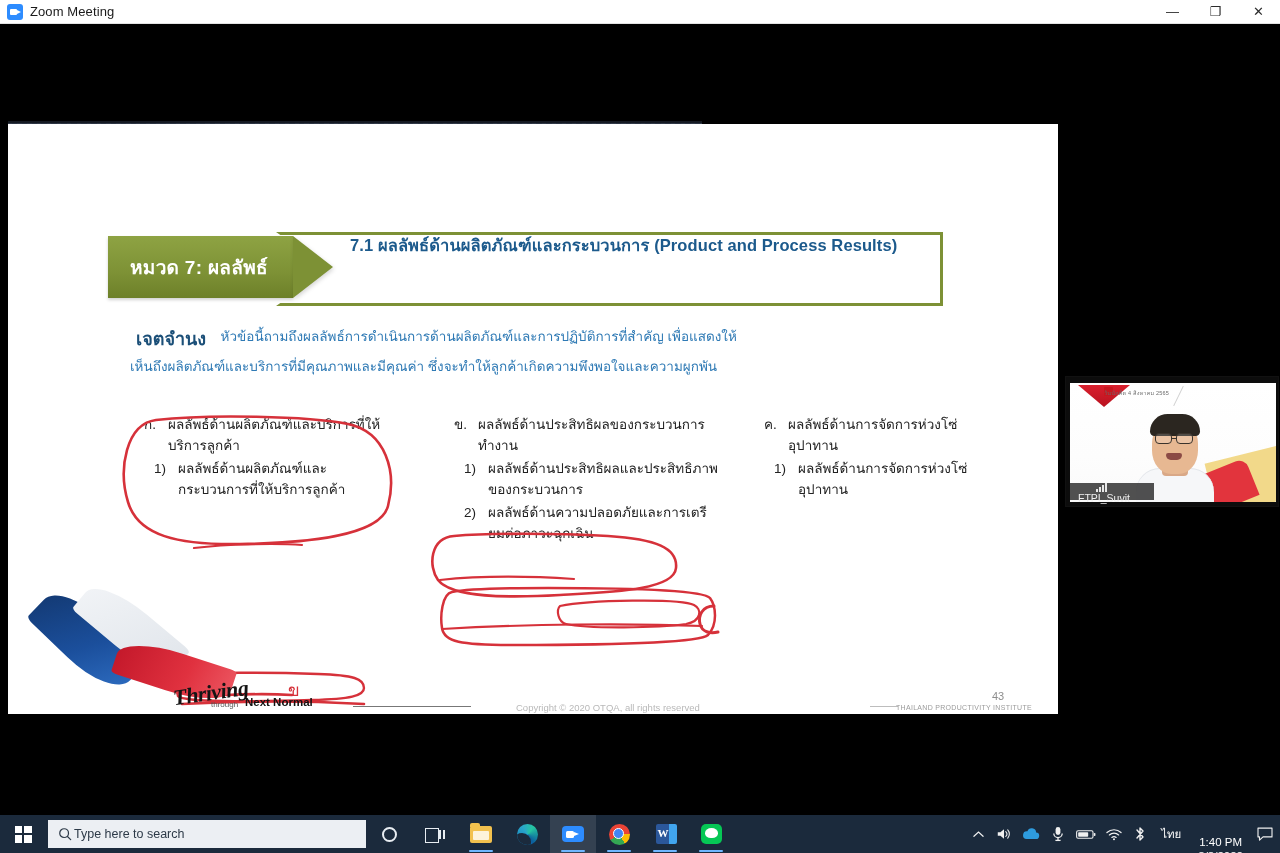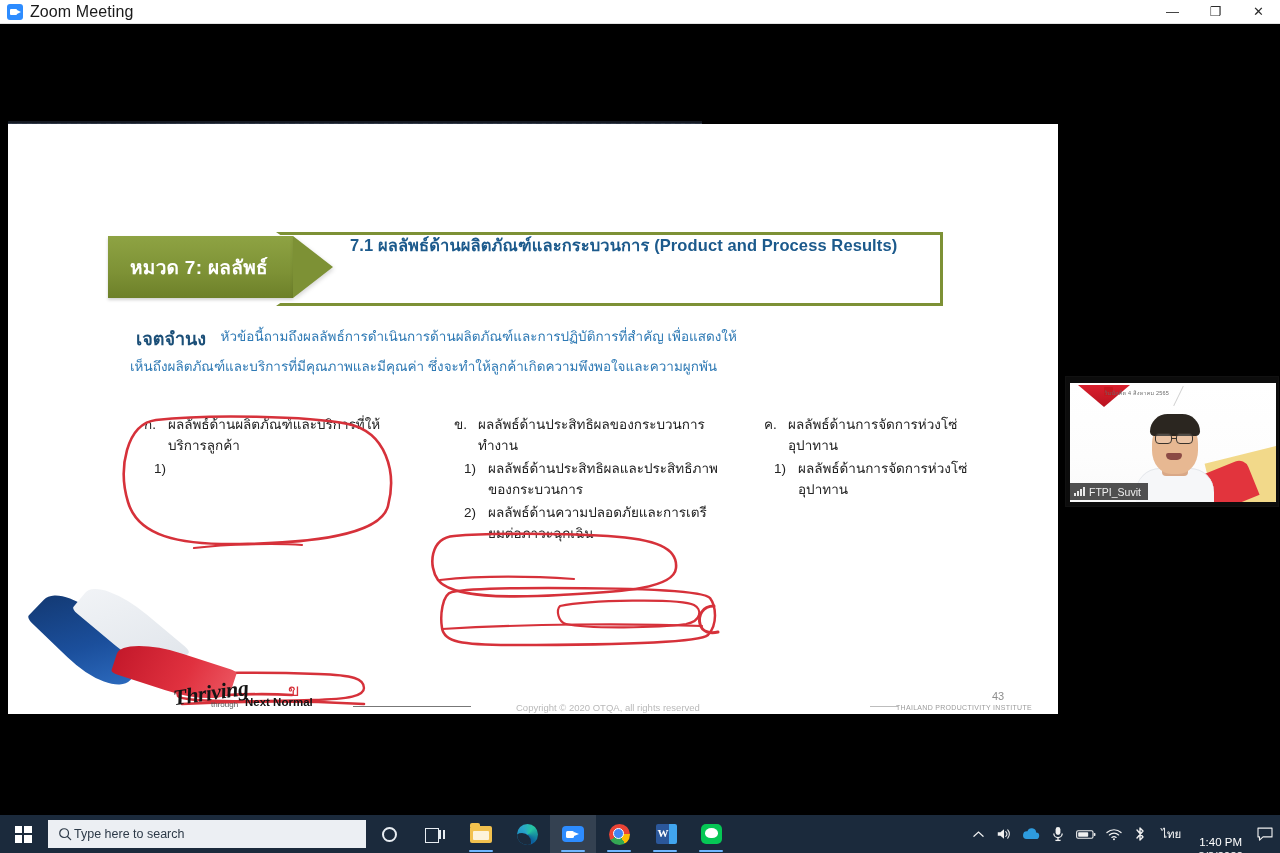"Zoom Meeting" .tb-title { font-size: 16px -> 13px }
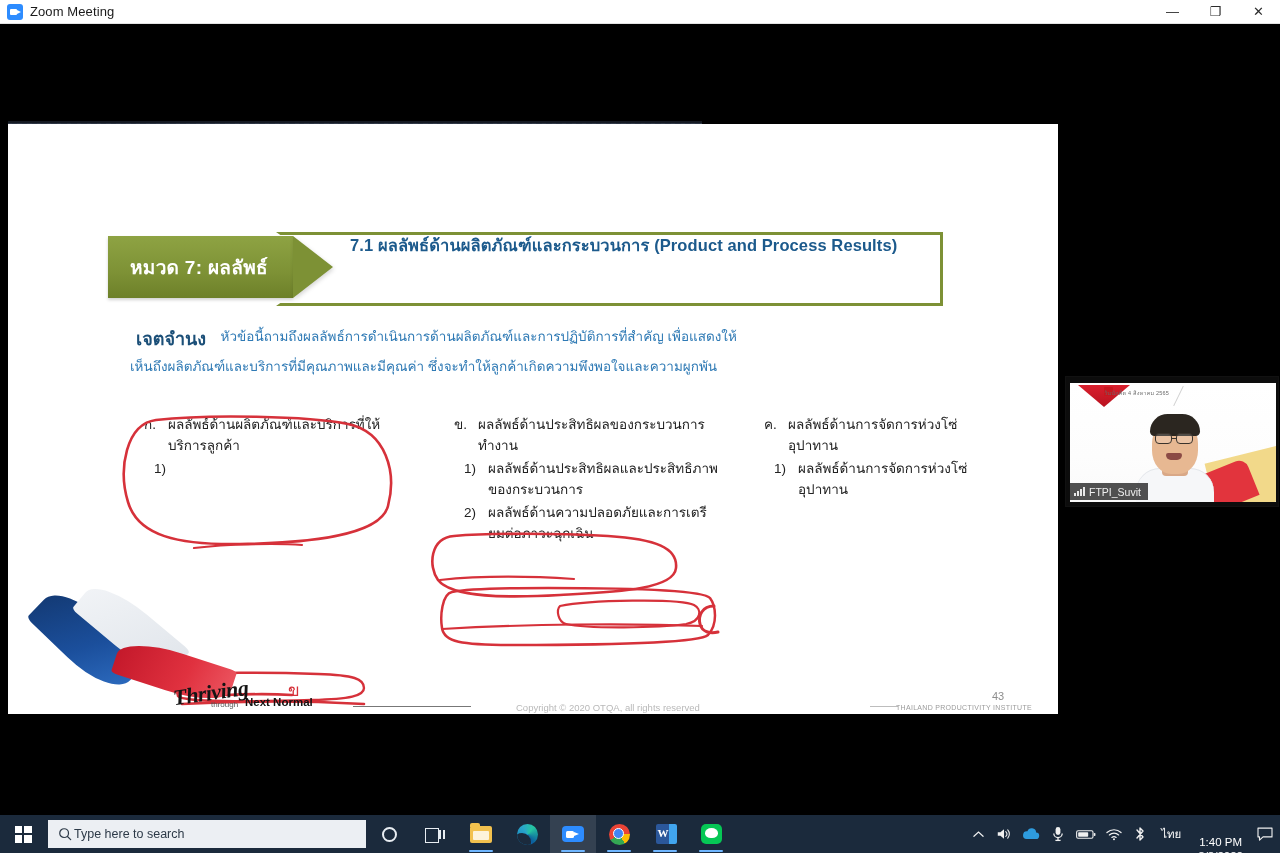"ผลลัพธ์ด้านผลิตภัณฑ์และกระบวนการที่ให้บร" span.c-text { html: none -> <span>ผลลัพธ์ด้านผลิตภัณฑ์และกระบวนการที่ให้บริการลูกค้า</span> }
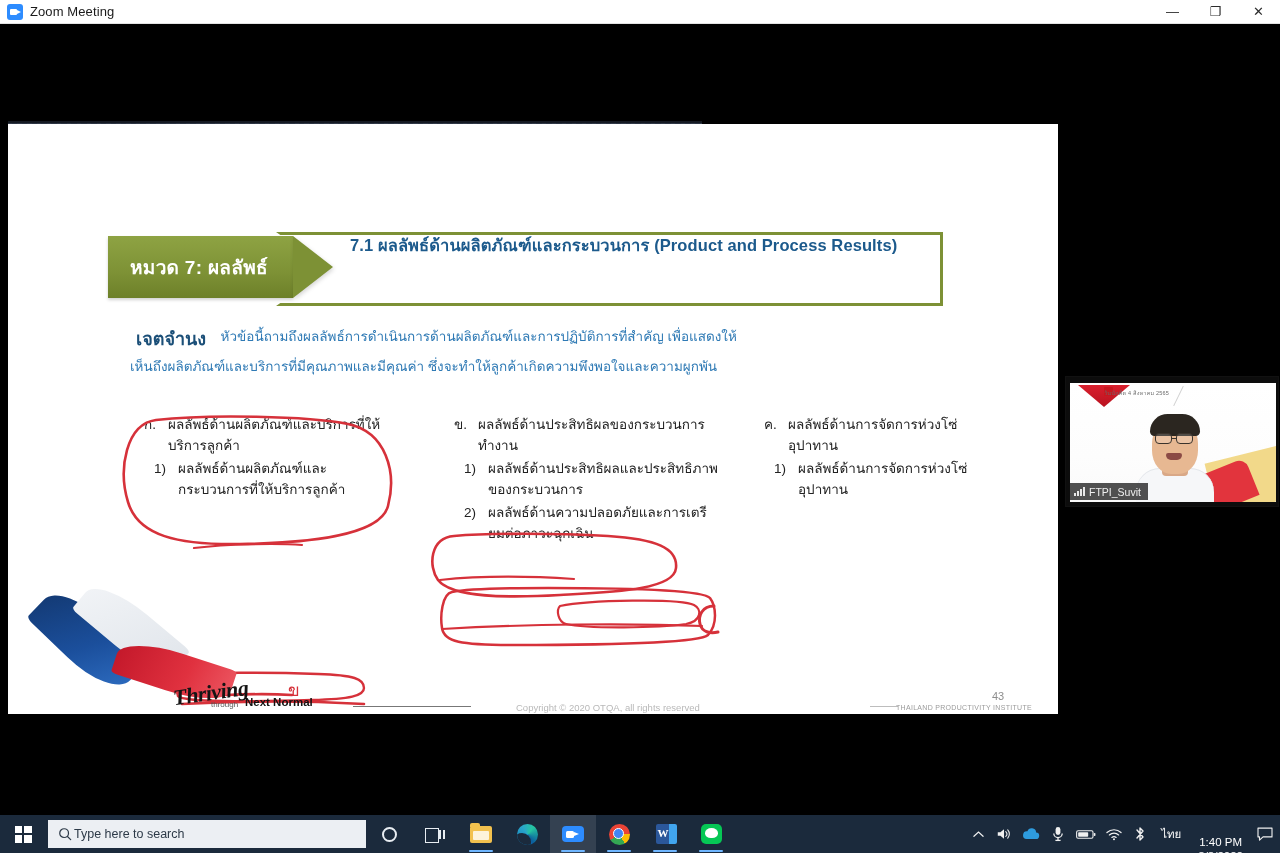"FTPI_Suvit" .v-label { flex-direction: none -> column; padding: 0 7px 0 4px -> 0 24px 0 4px }
